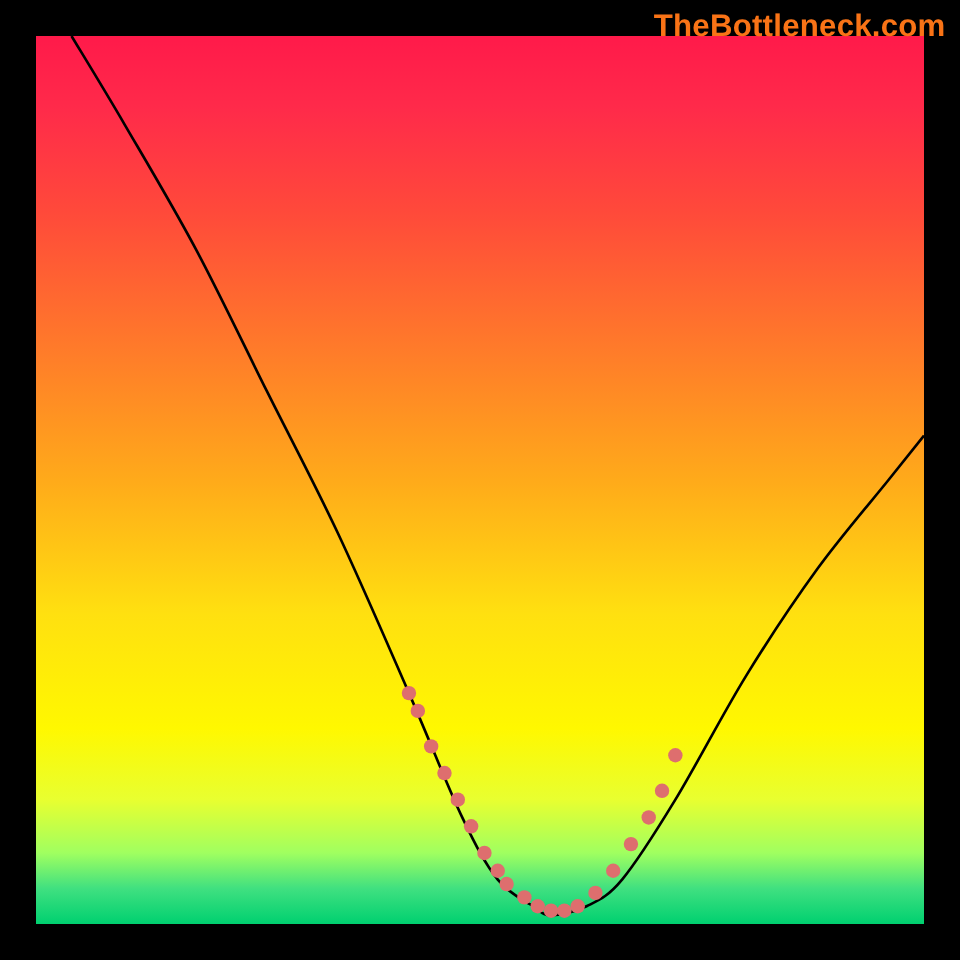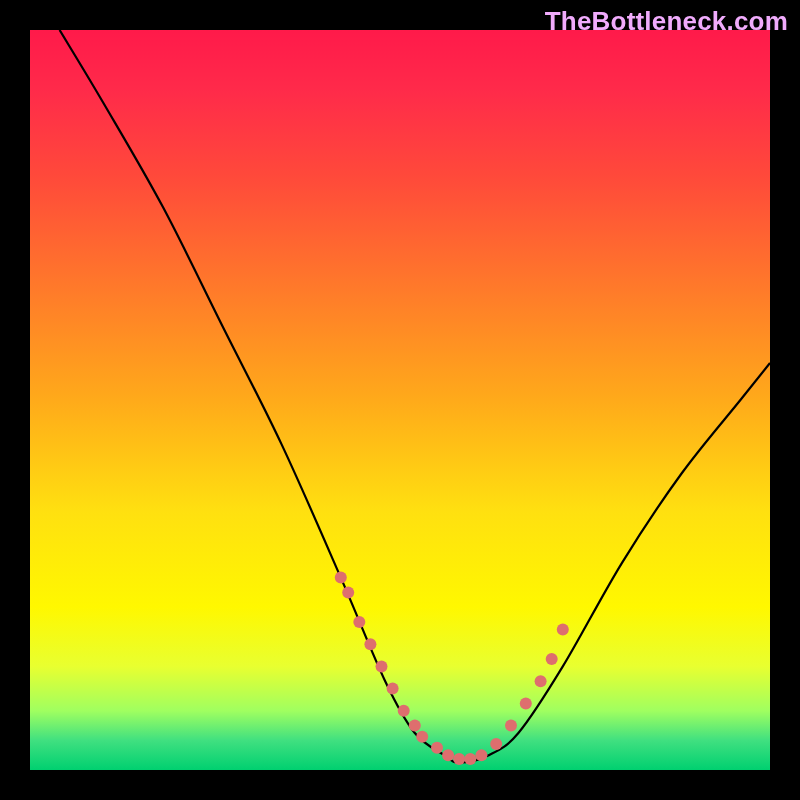"TheBottleneck.com" .watermark { color: #f0abfc -> #f97316 }
